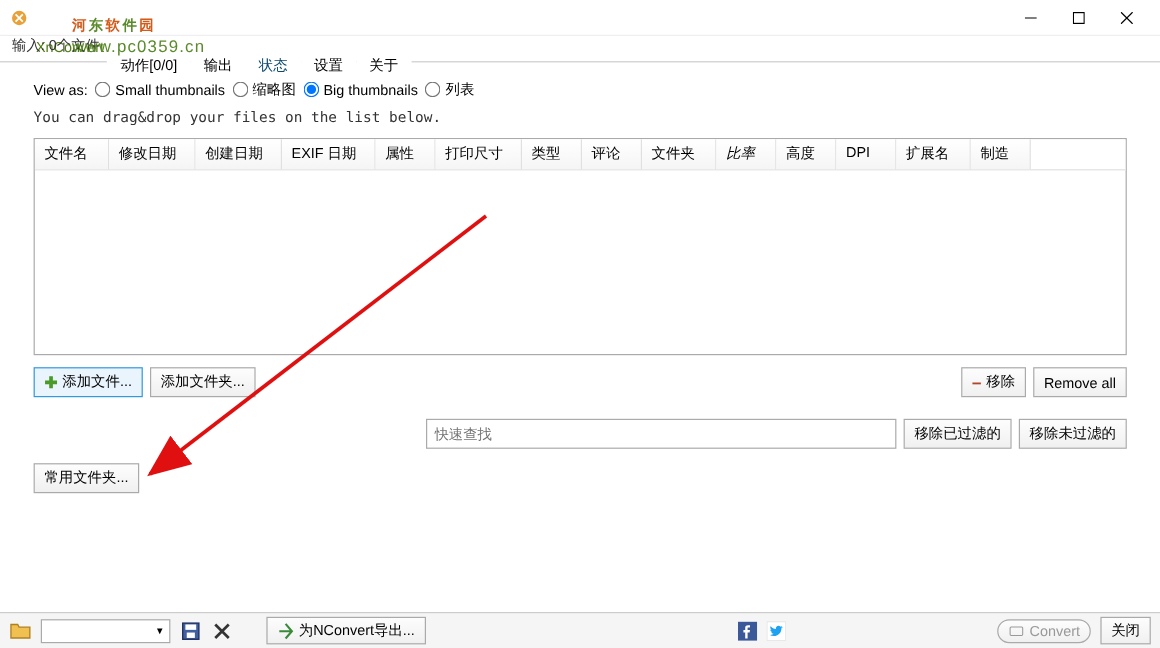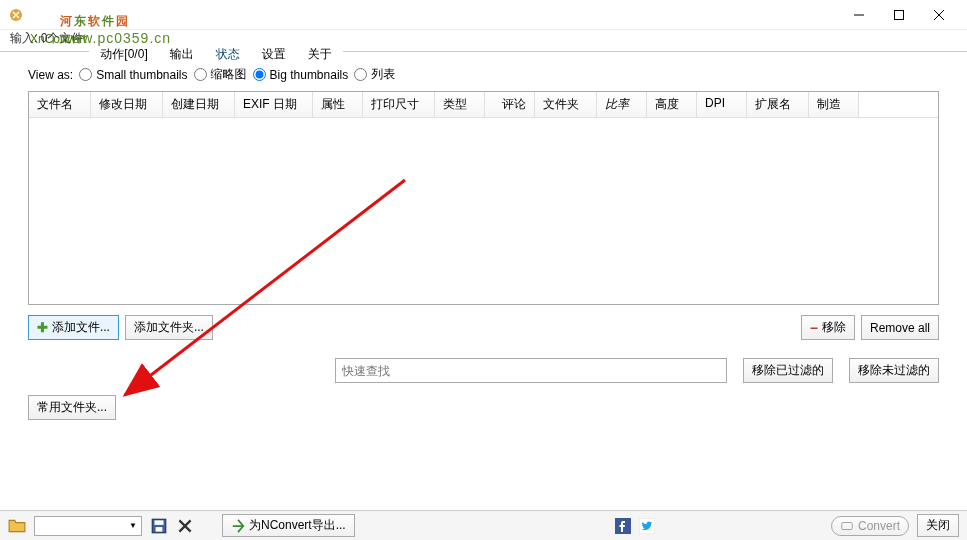"You can drag&drop your files" div.hint { html: none -> <div>You can drag&amp;drop your files on the list below.</div> }
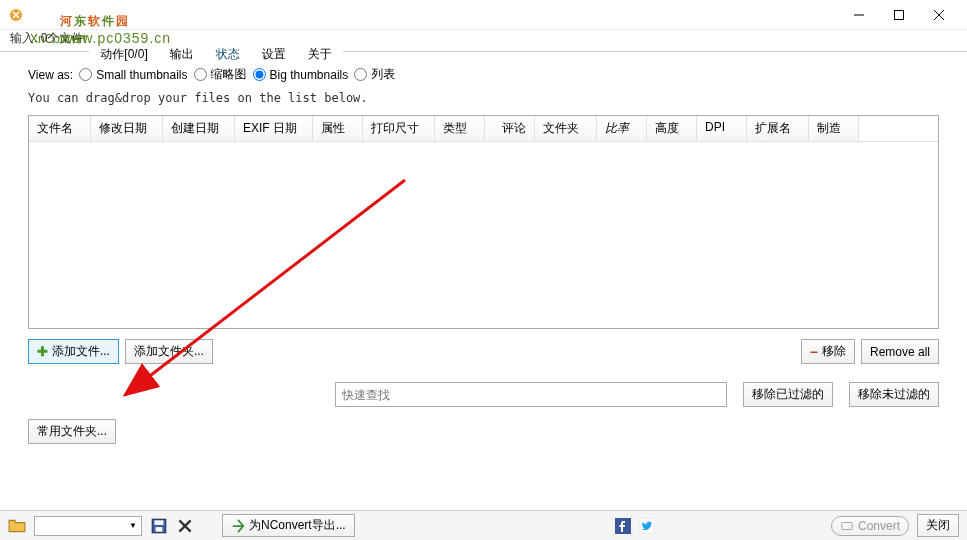"文件名" .table-container { height: 214px -> 181px }
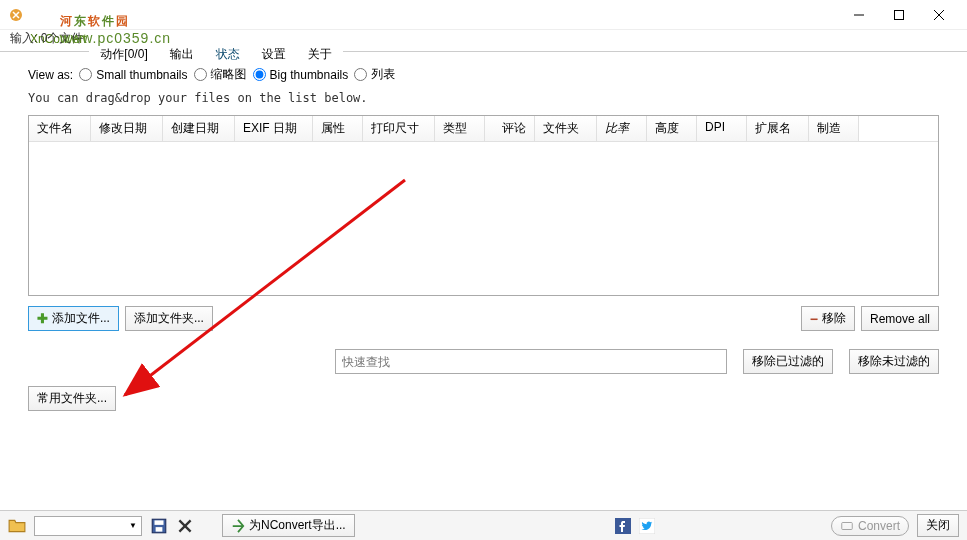"评论" .th:nth-child(8) { text-align: right -> none }
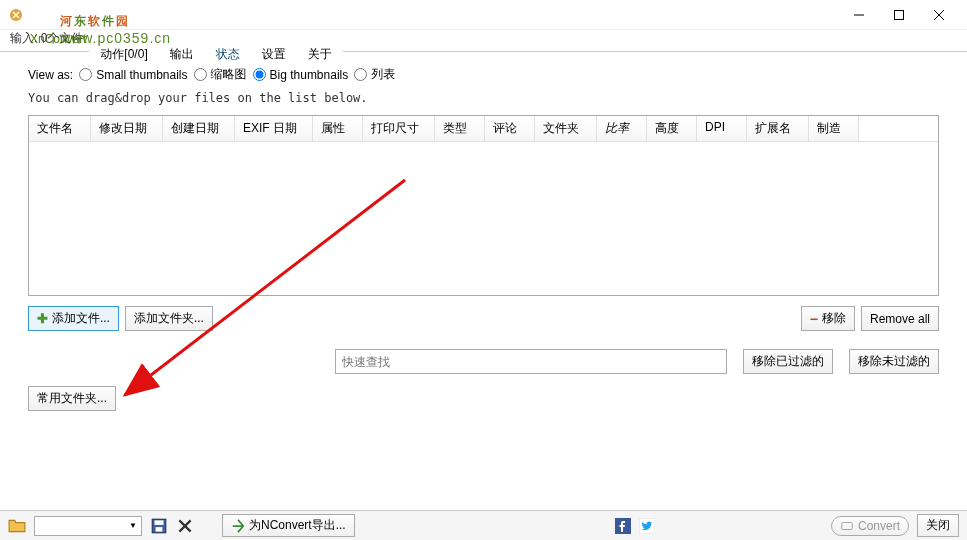"快速查找" .search-row { gap: 16px -> 6px }
